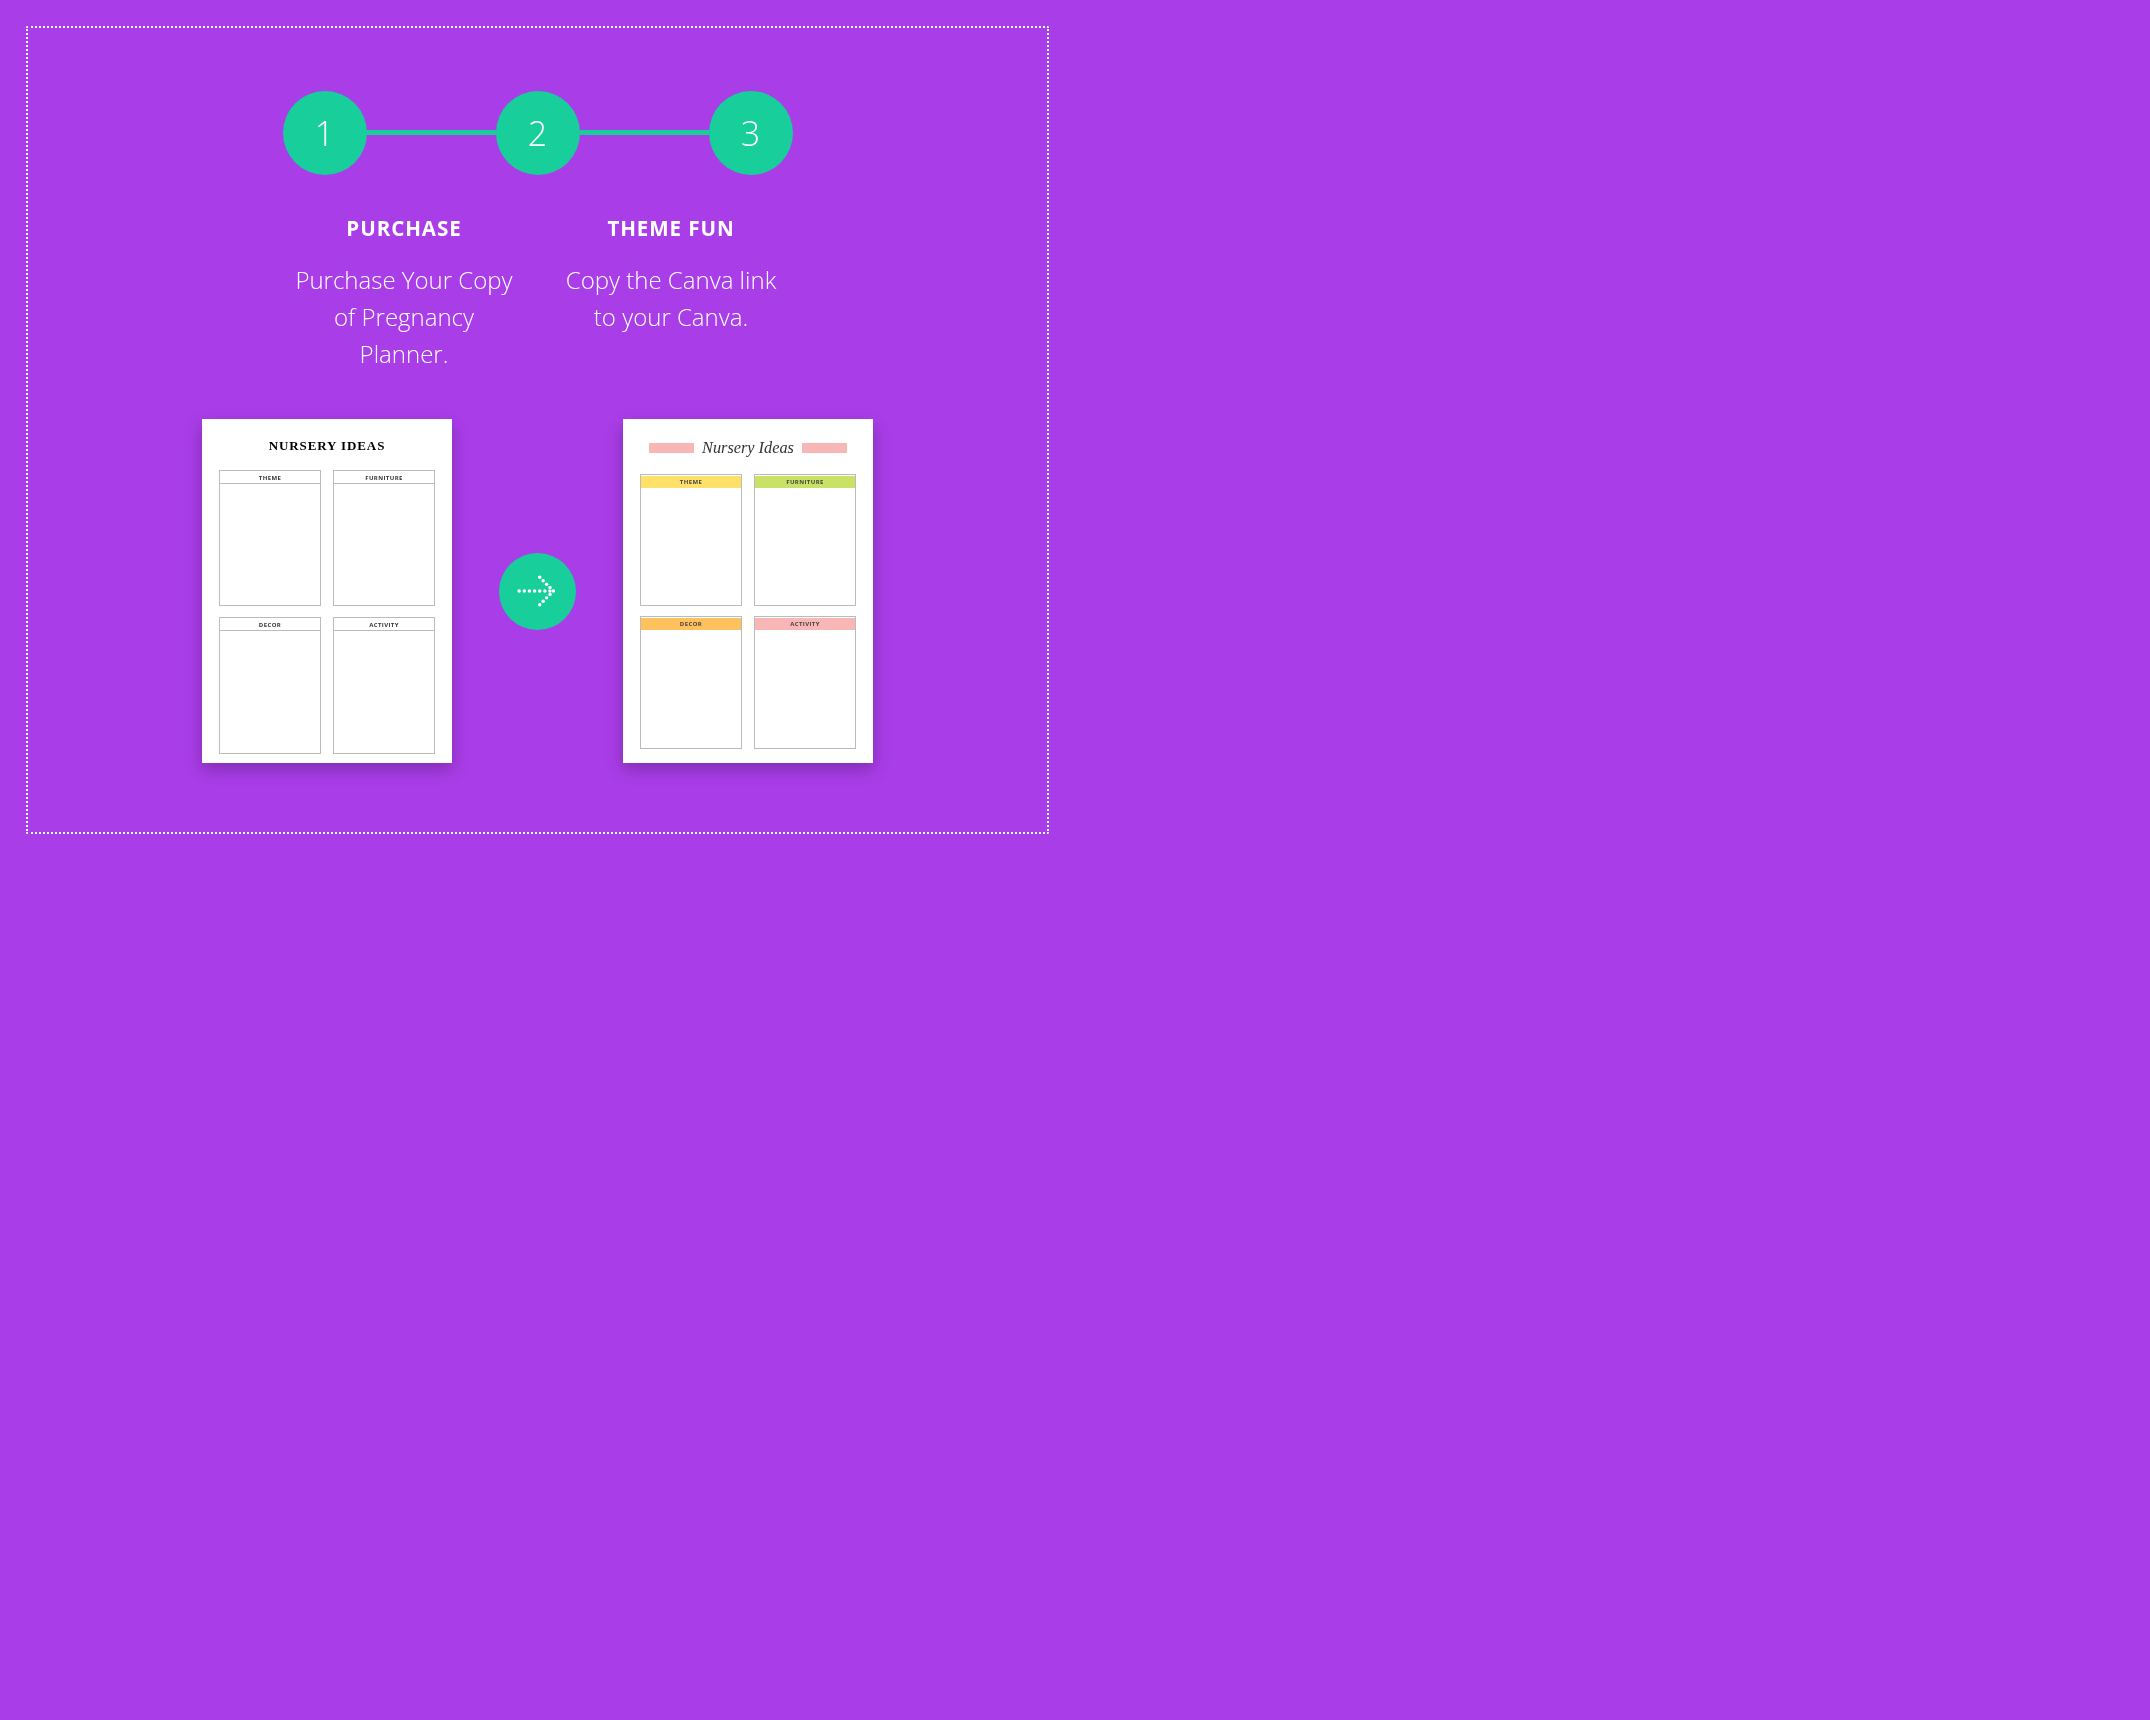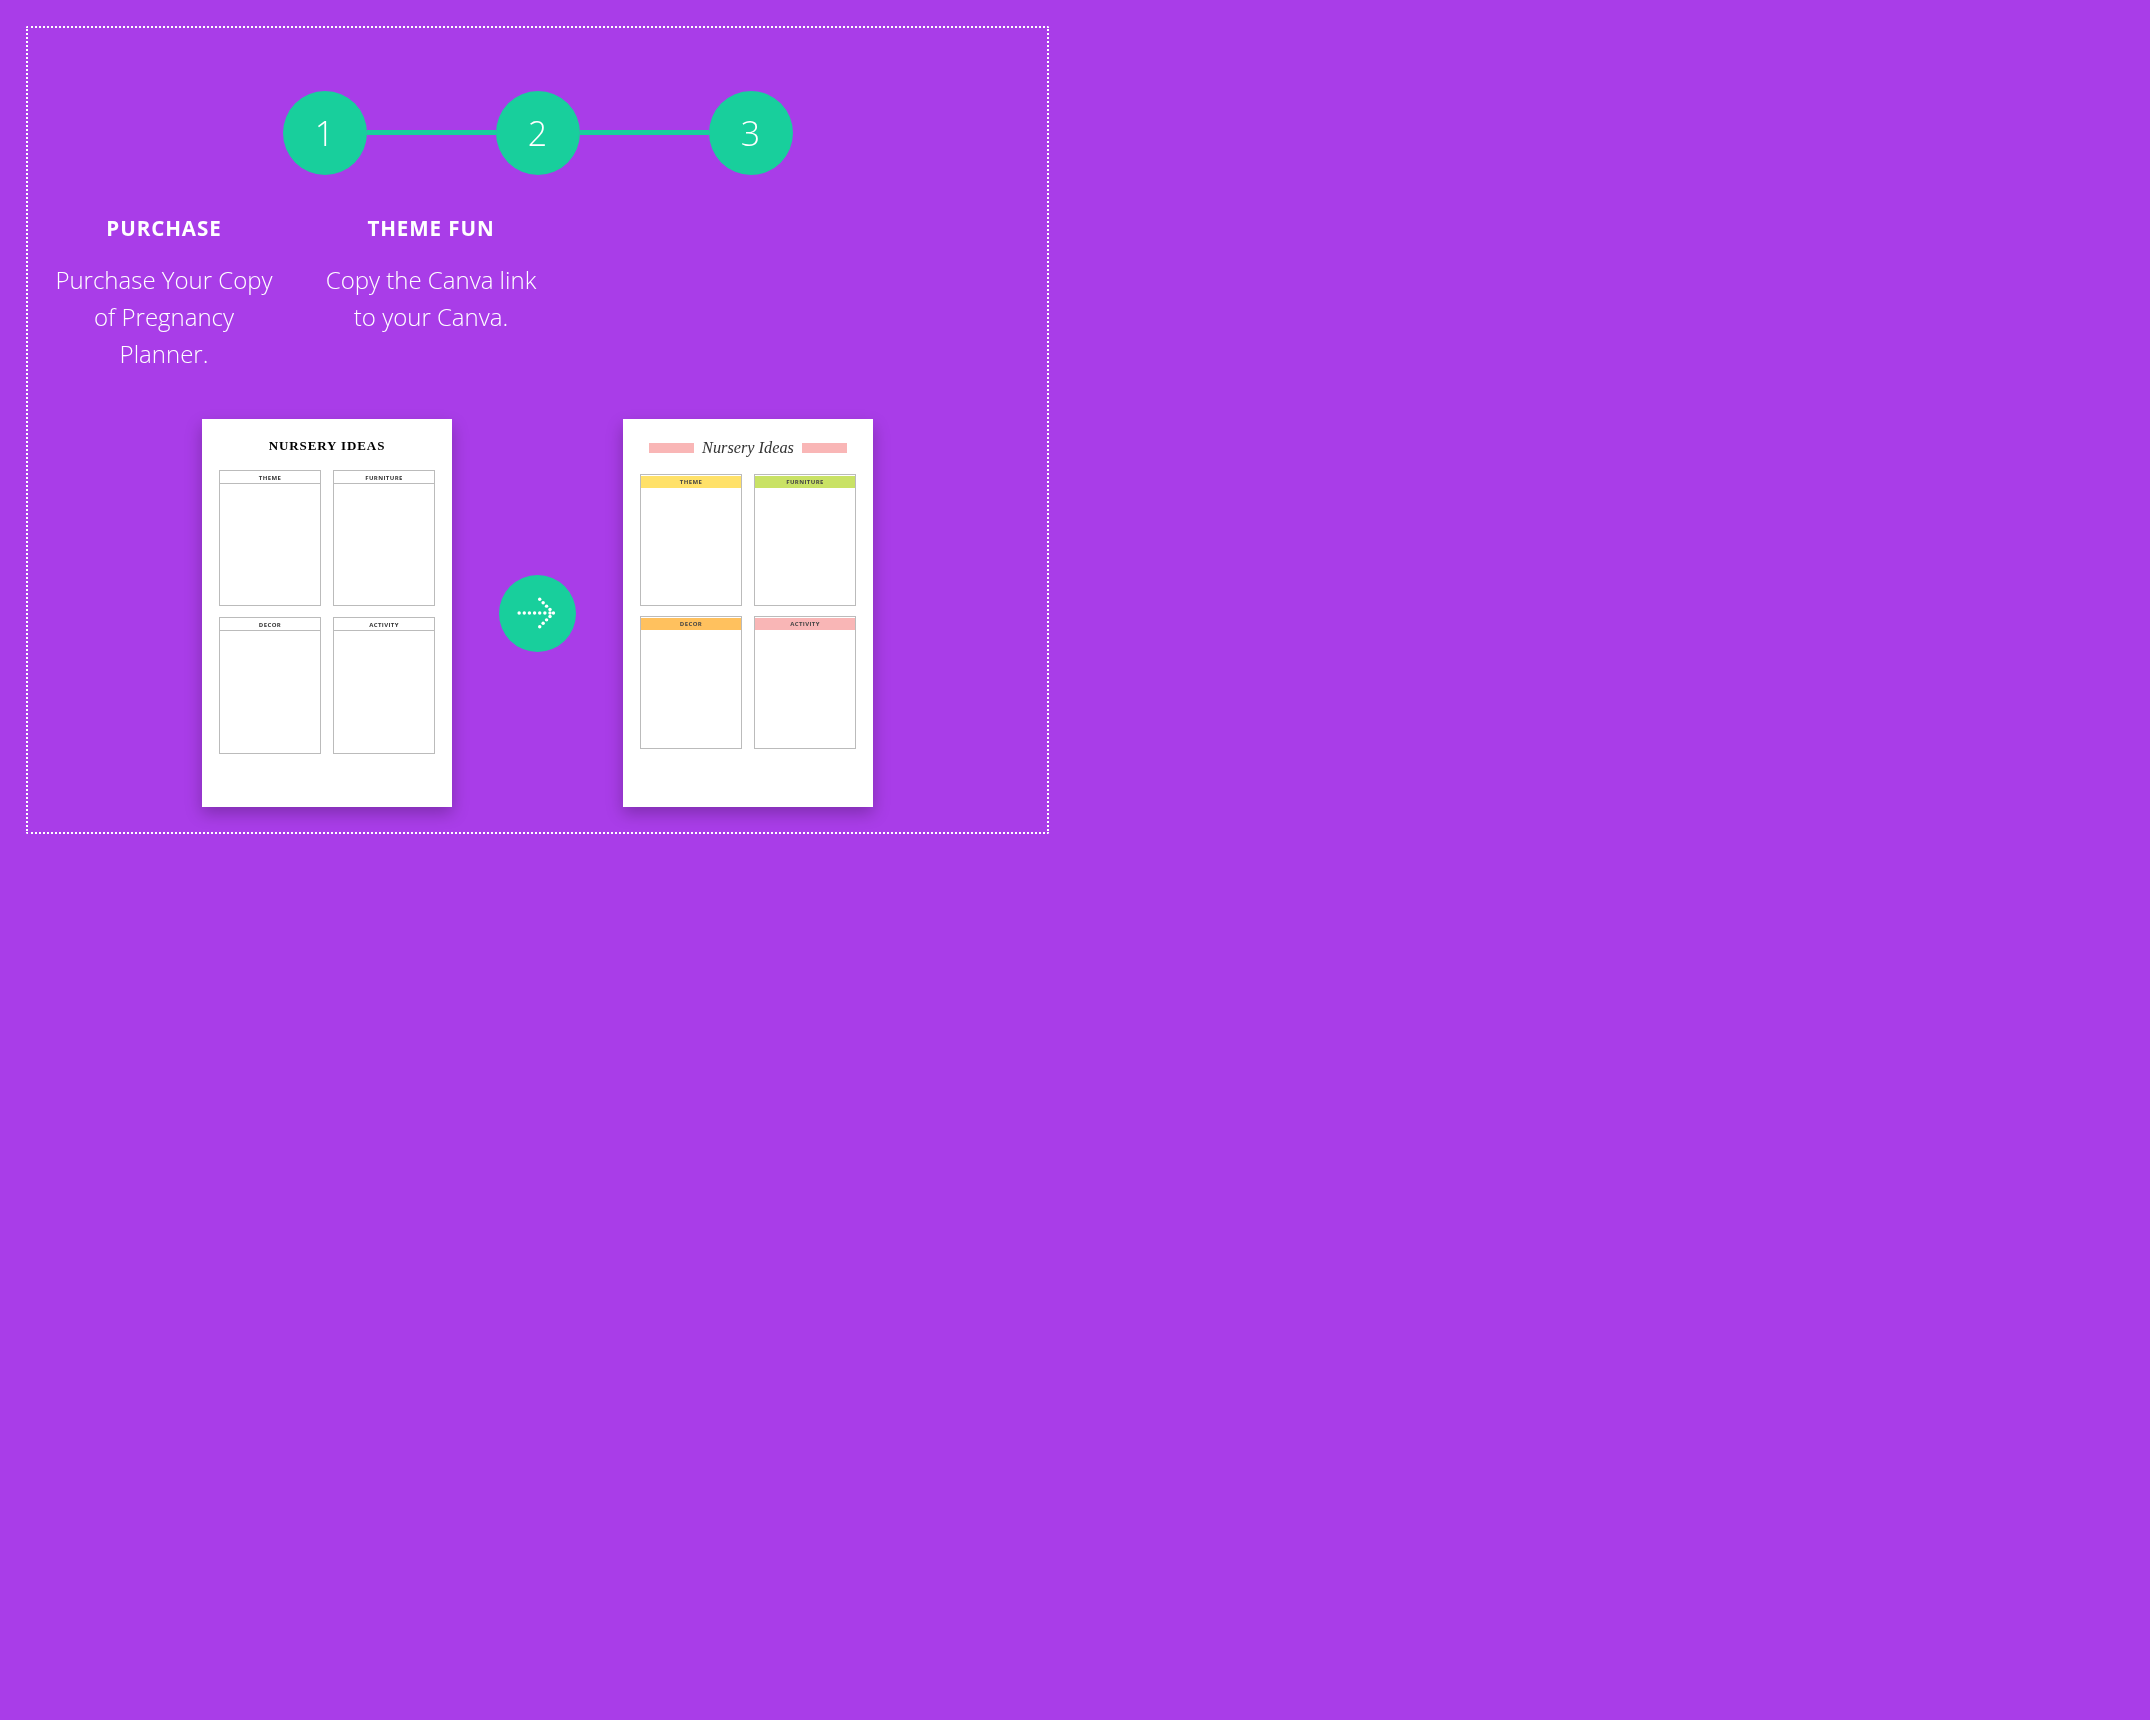"PURCHASE" .labels { justify-content: none -> center }
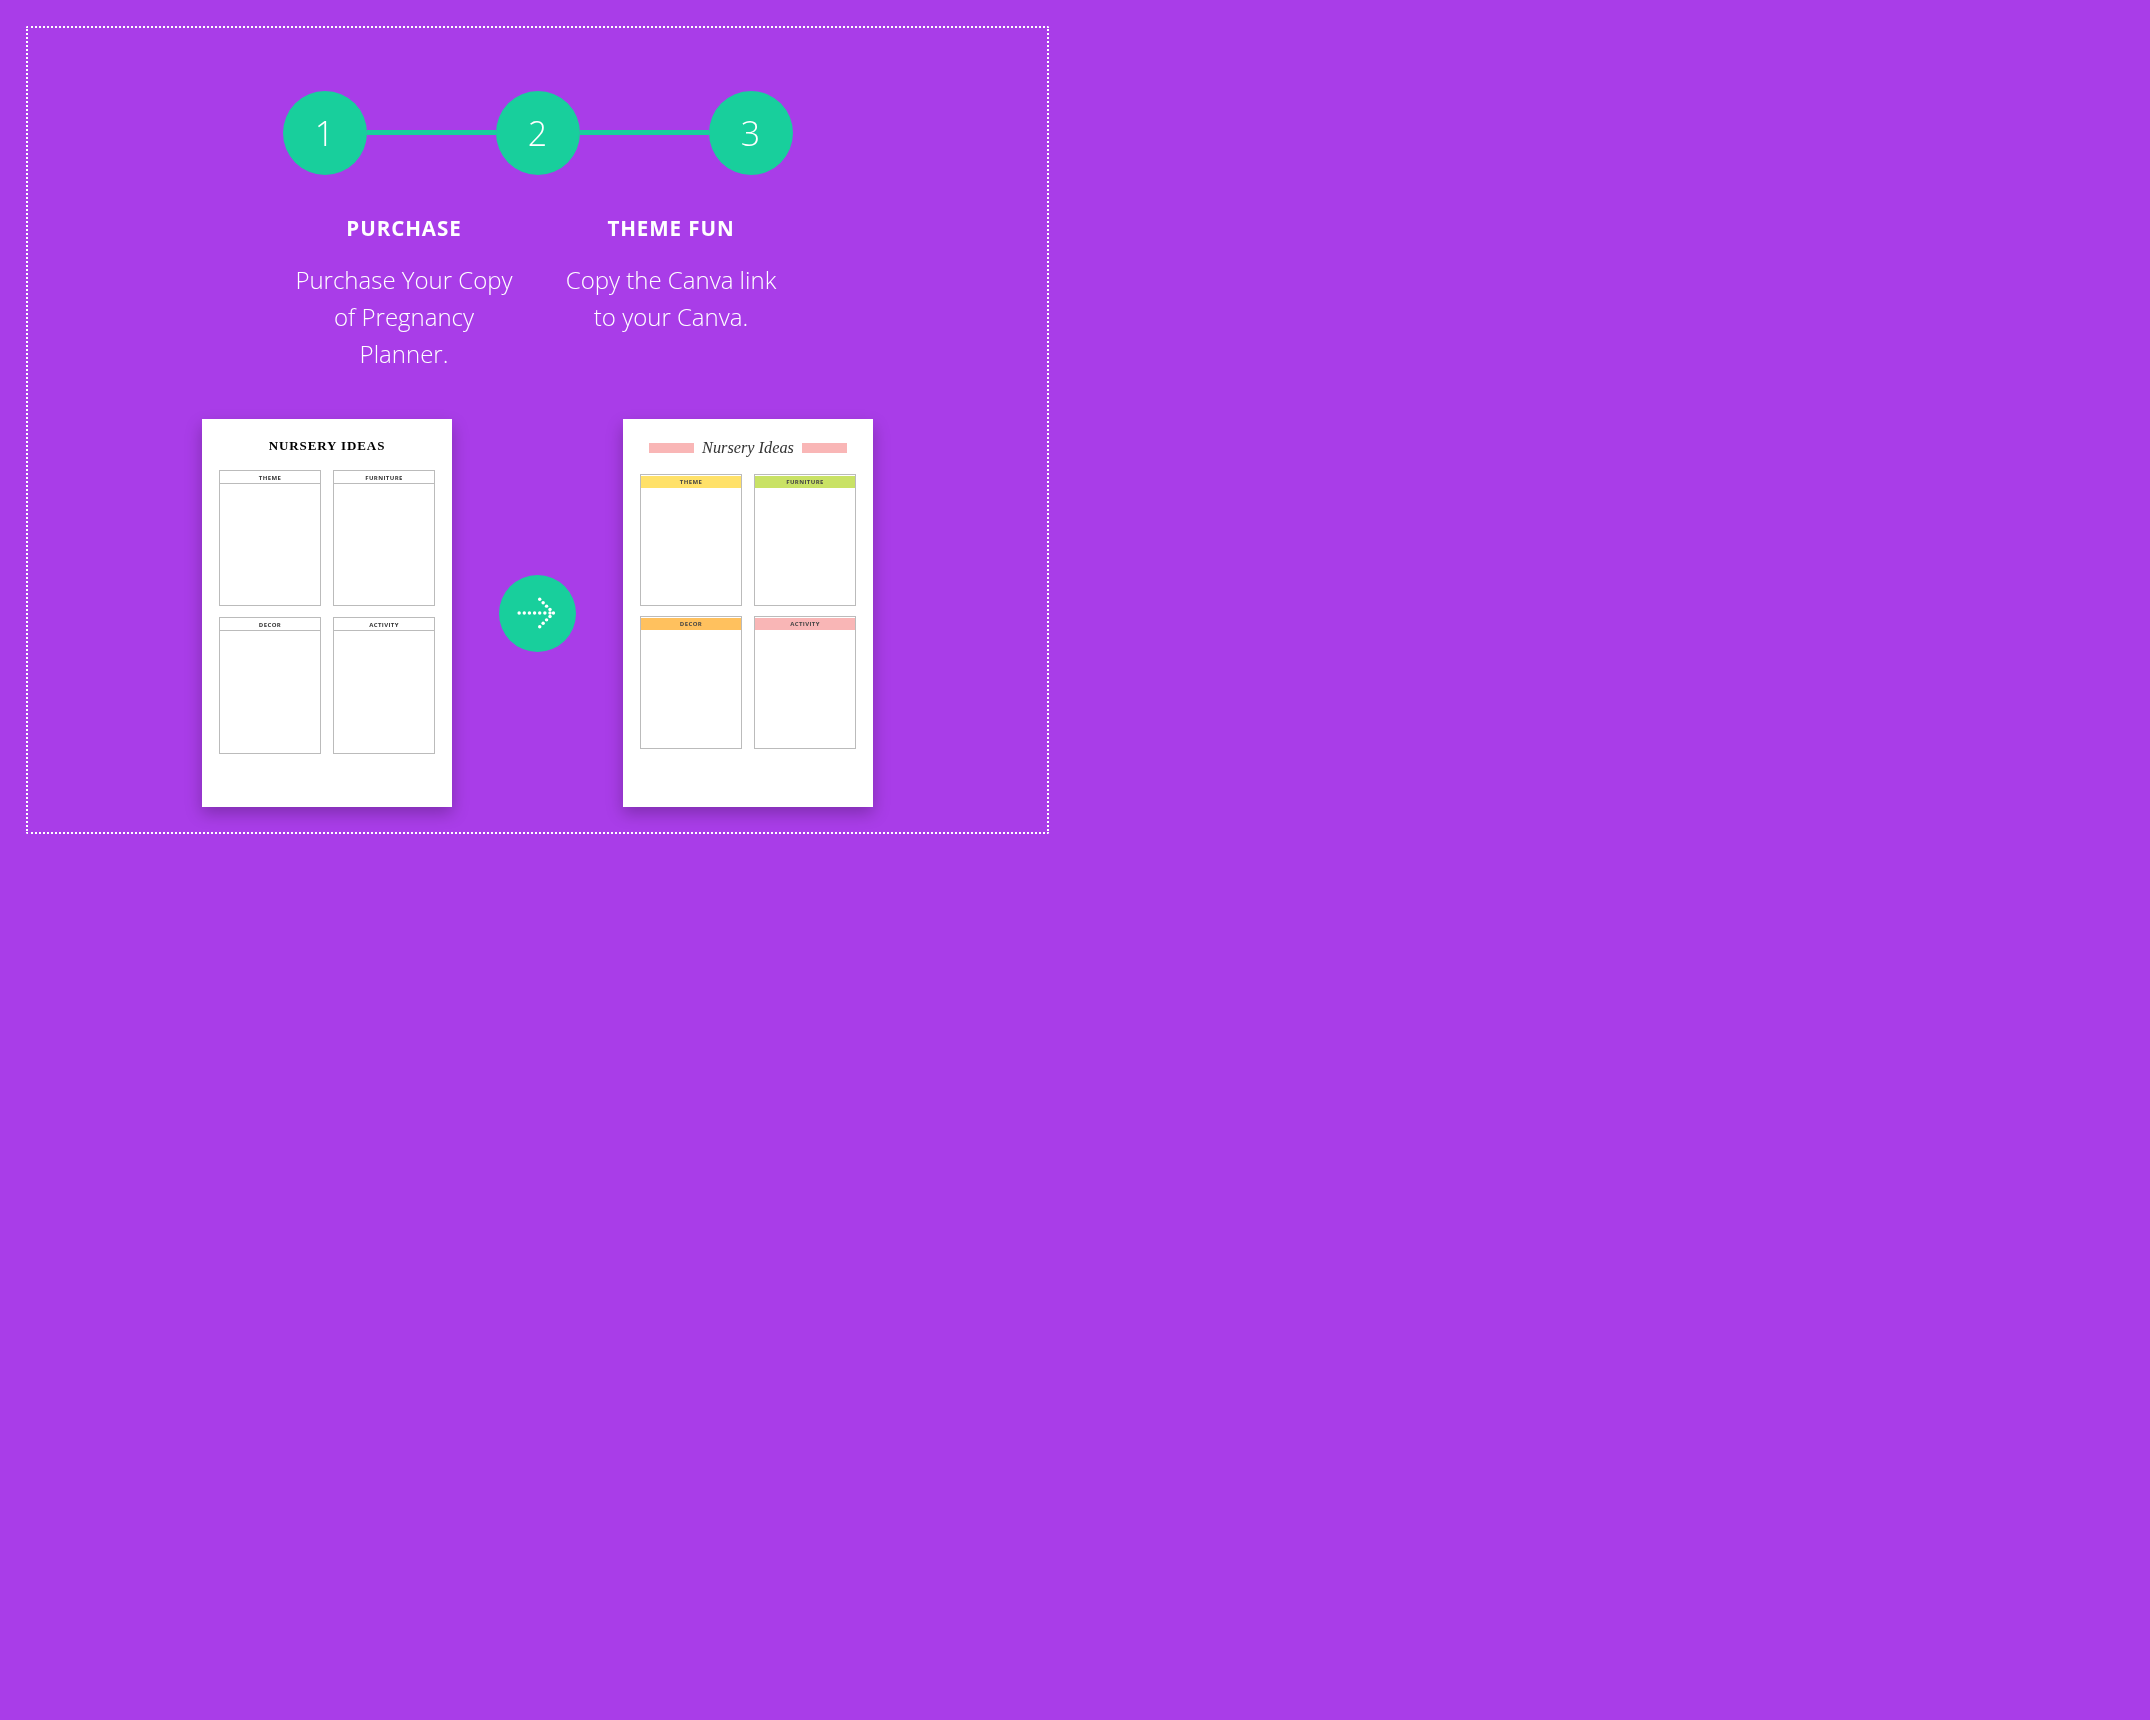"NURSERY IDEAS" .page { height: 388px -> 344px }
